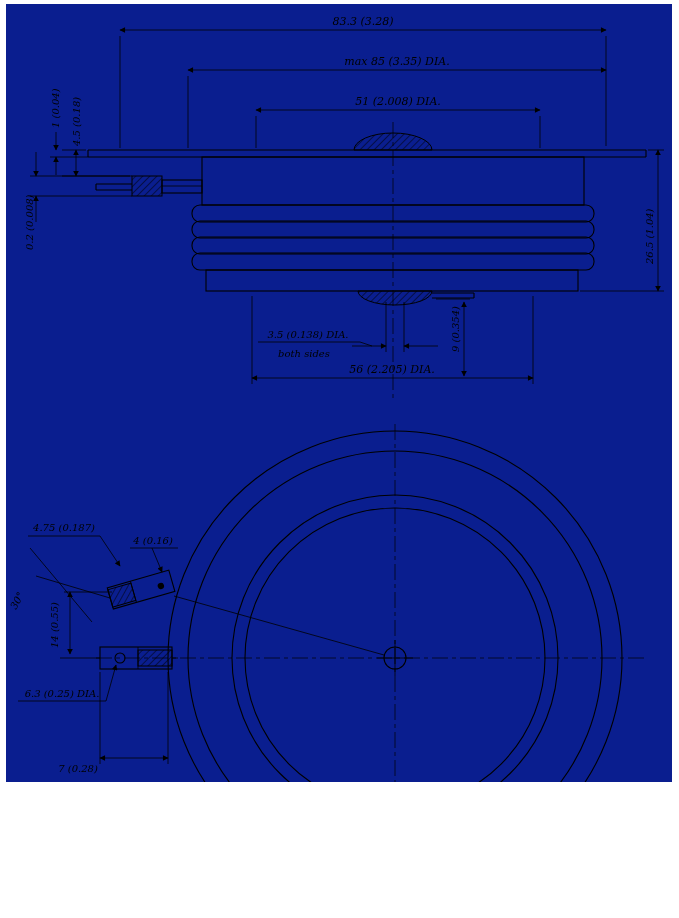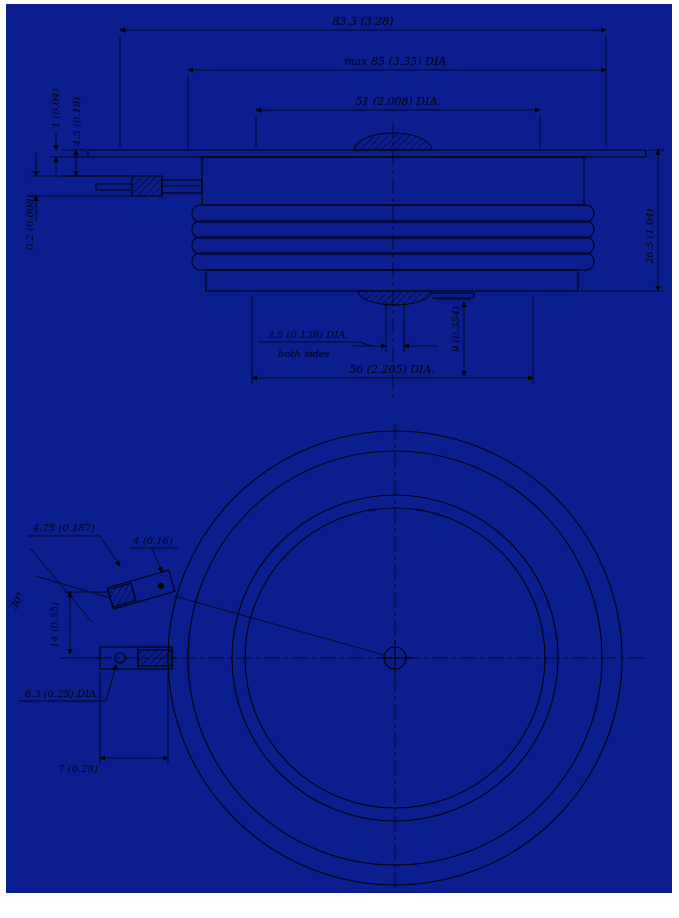"83.3 (3.28)" .stage { height: 918px -> 782px }
